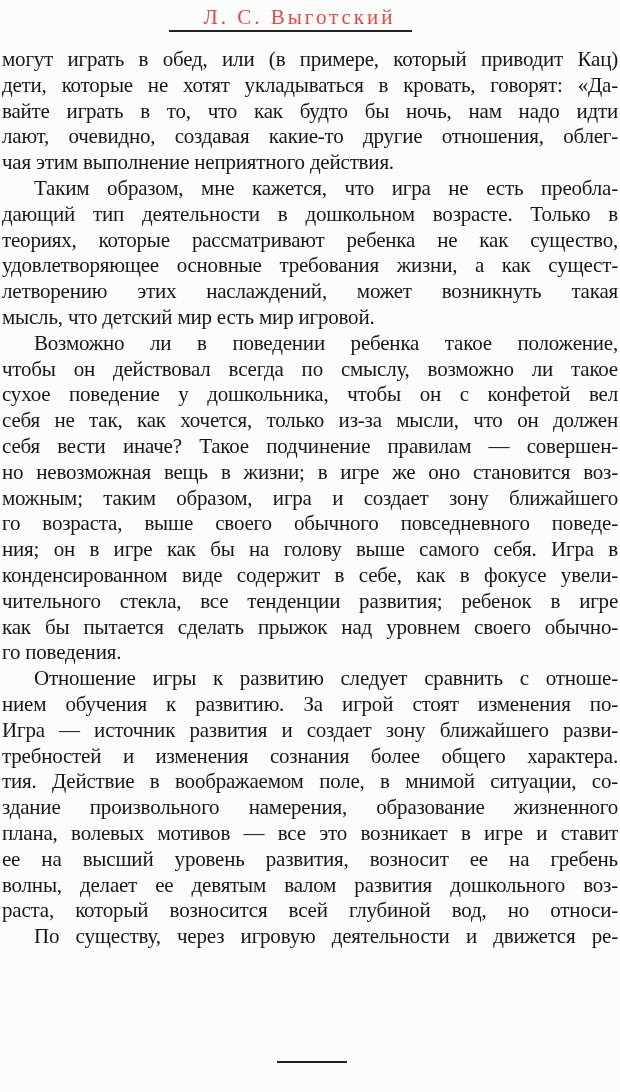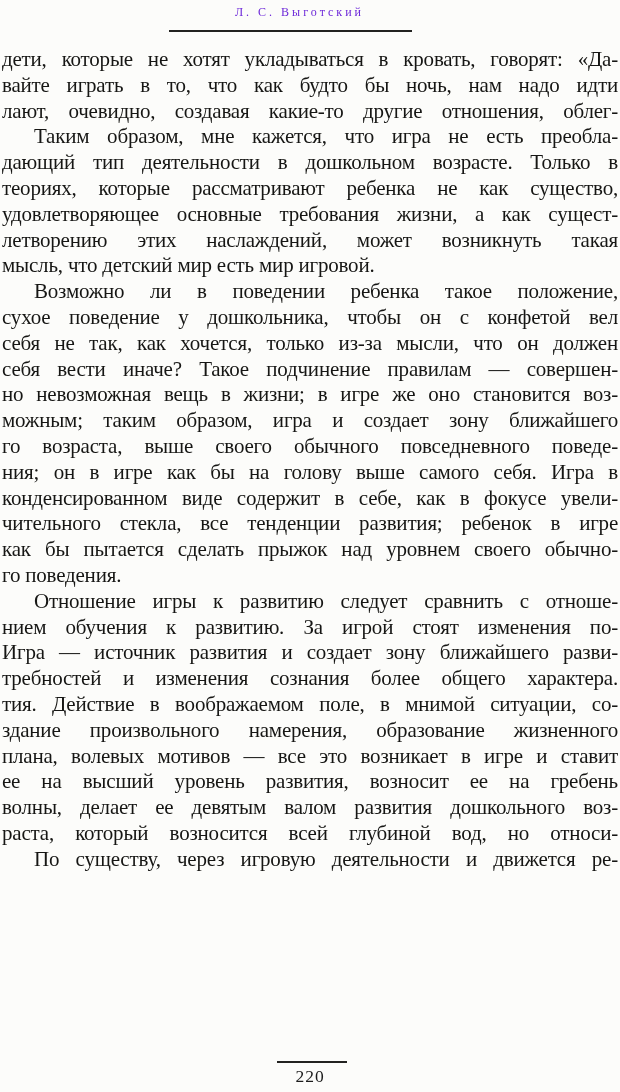"Л. С. Выготский" .running-head { color: #6d28d9 -> #ef4444; font-size: 12px -> 21px }
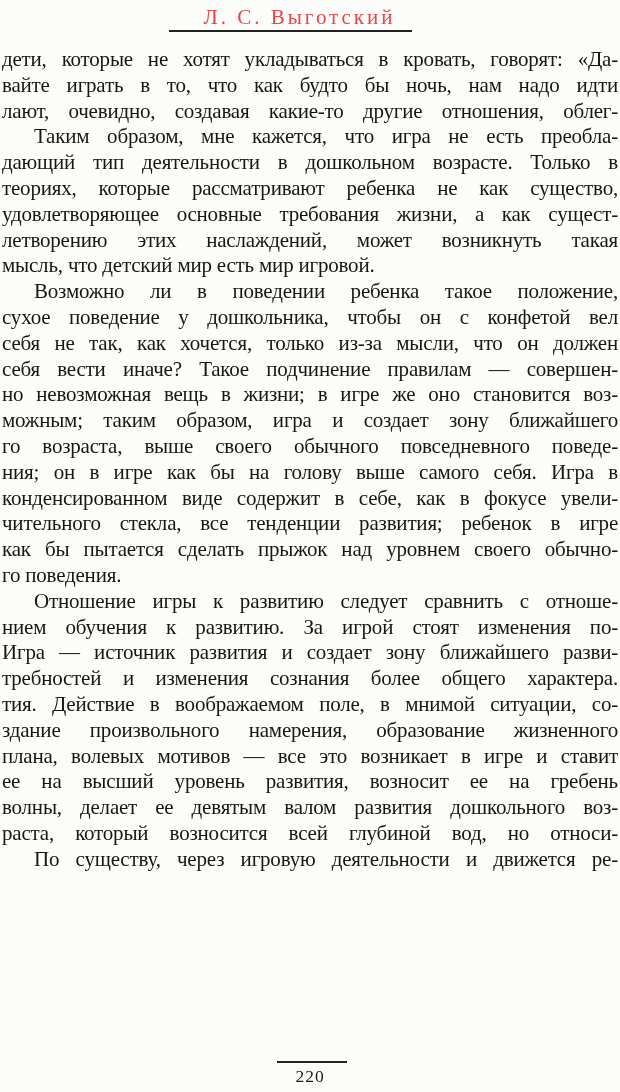"могут играть в обед, или" div.ln { html: none -> <div>могут играть в обед, или (в примере, который приводит Кац)</div> }
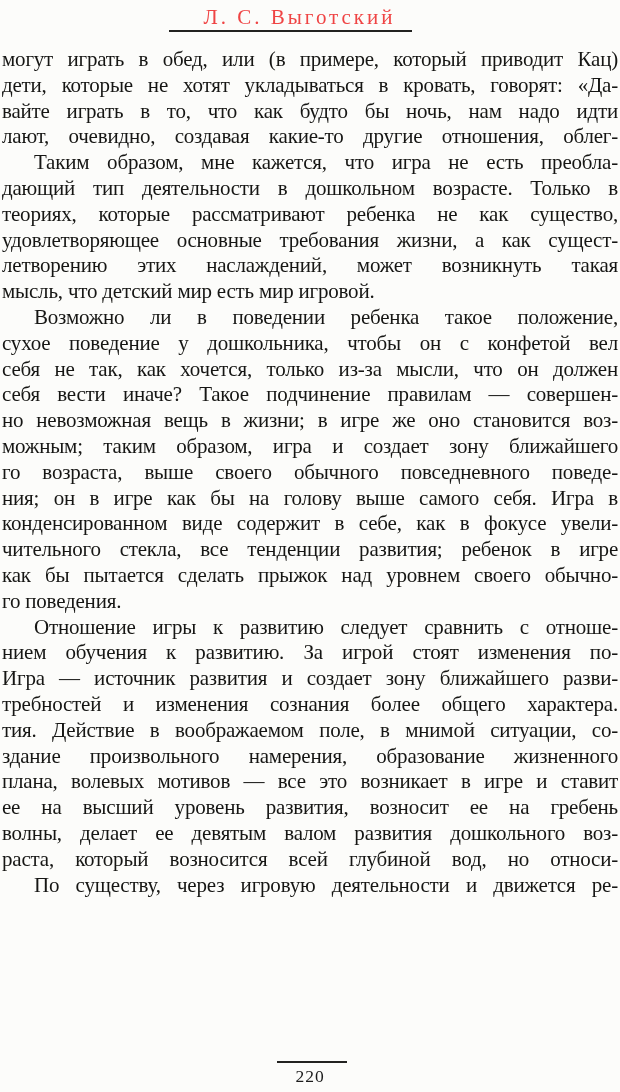"чая этим выполнение неприятного" div.ln { html: none -> <div>чая этим выполнение неприятного действия.</div> }
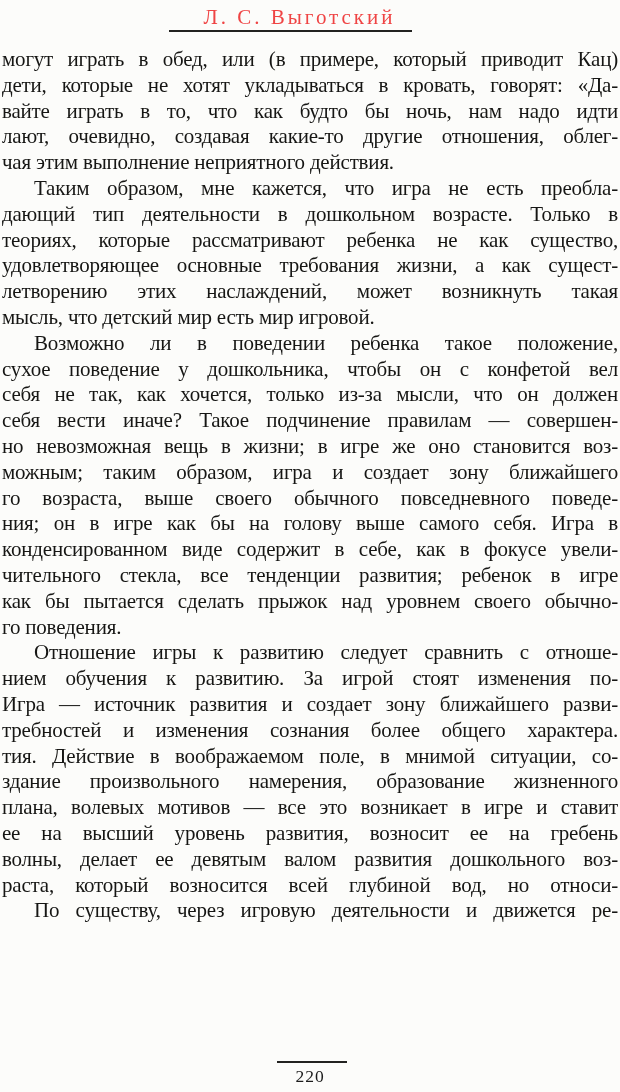"чтобы он действовал всегда по" div.ln { html: none -> <div>чтобы он действовал всегда по смыслу, возможно ли такое</div> }
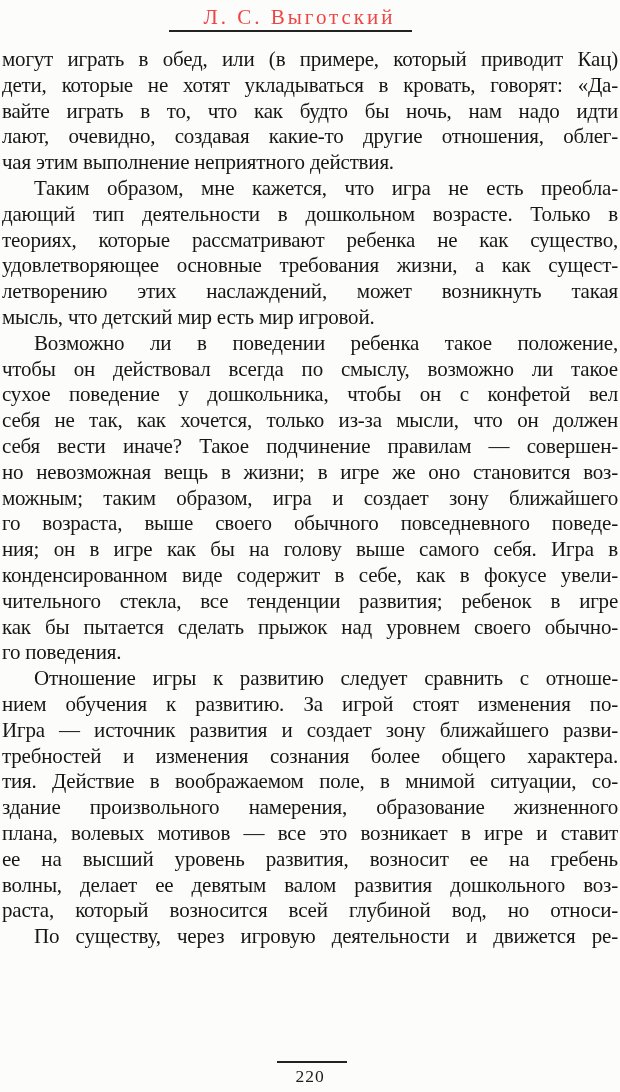"220" div.page-number { html: <div>220</div> -> none }
